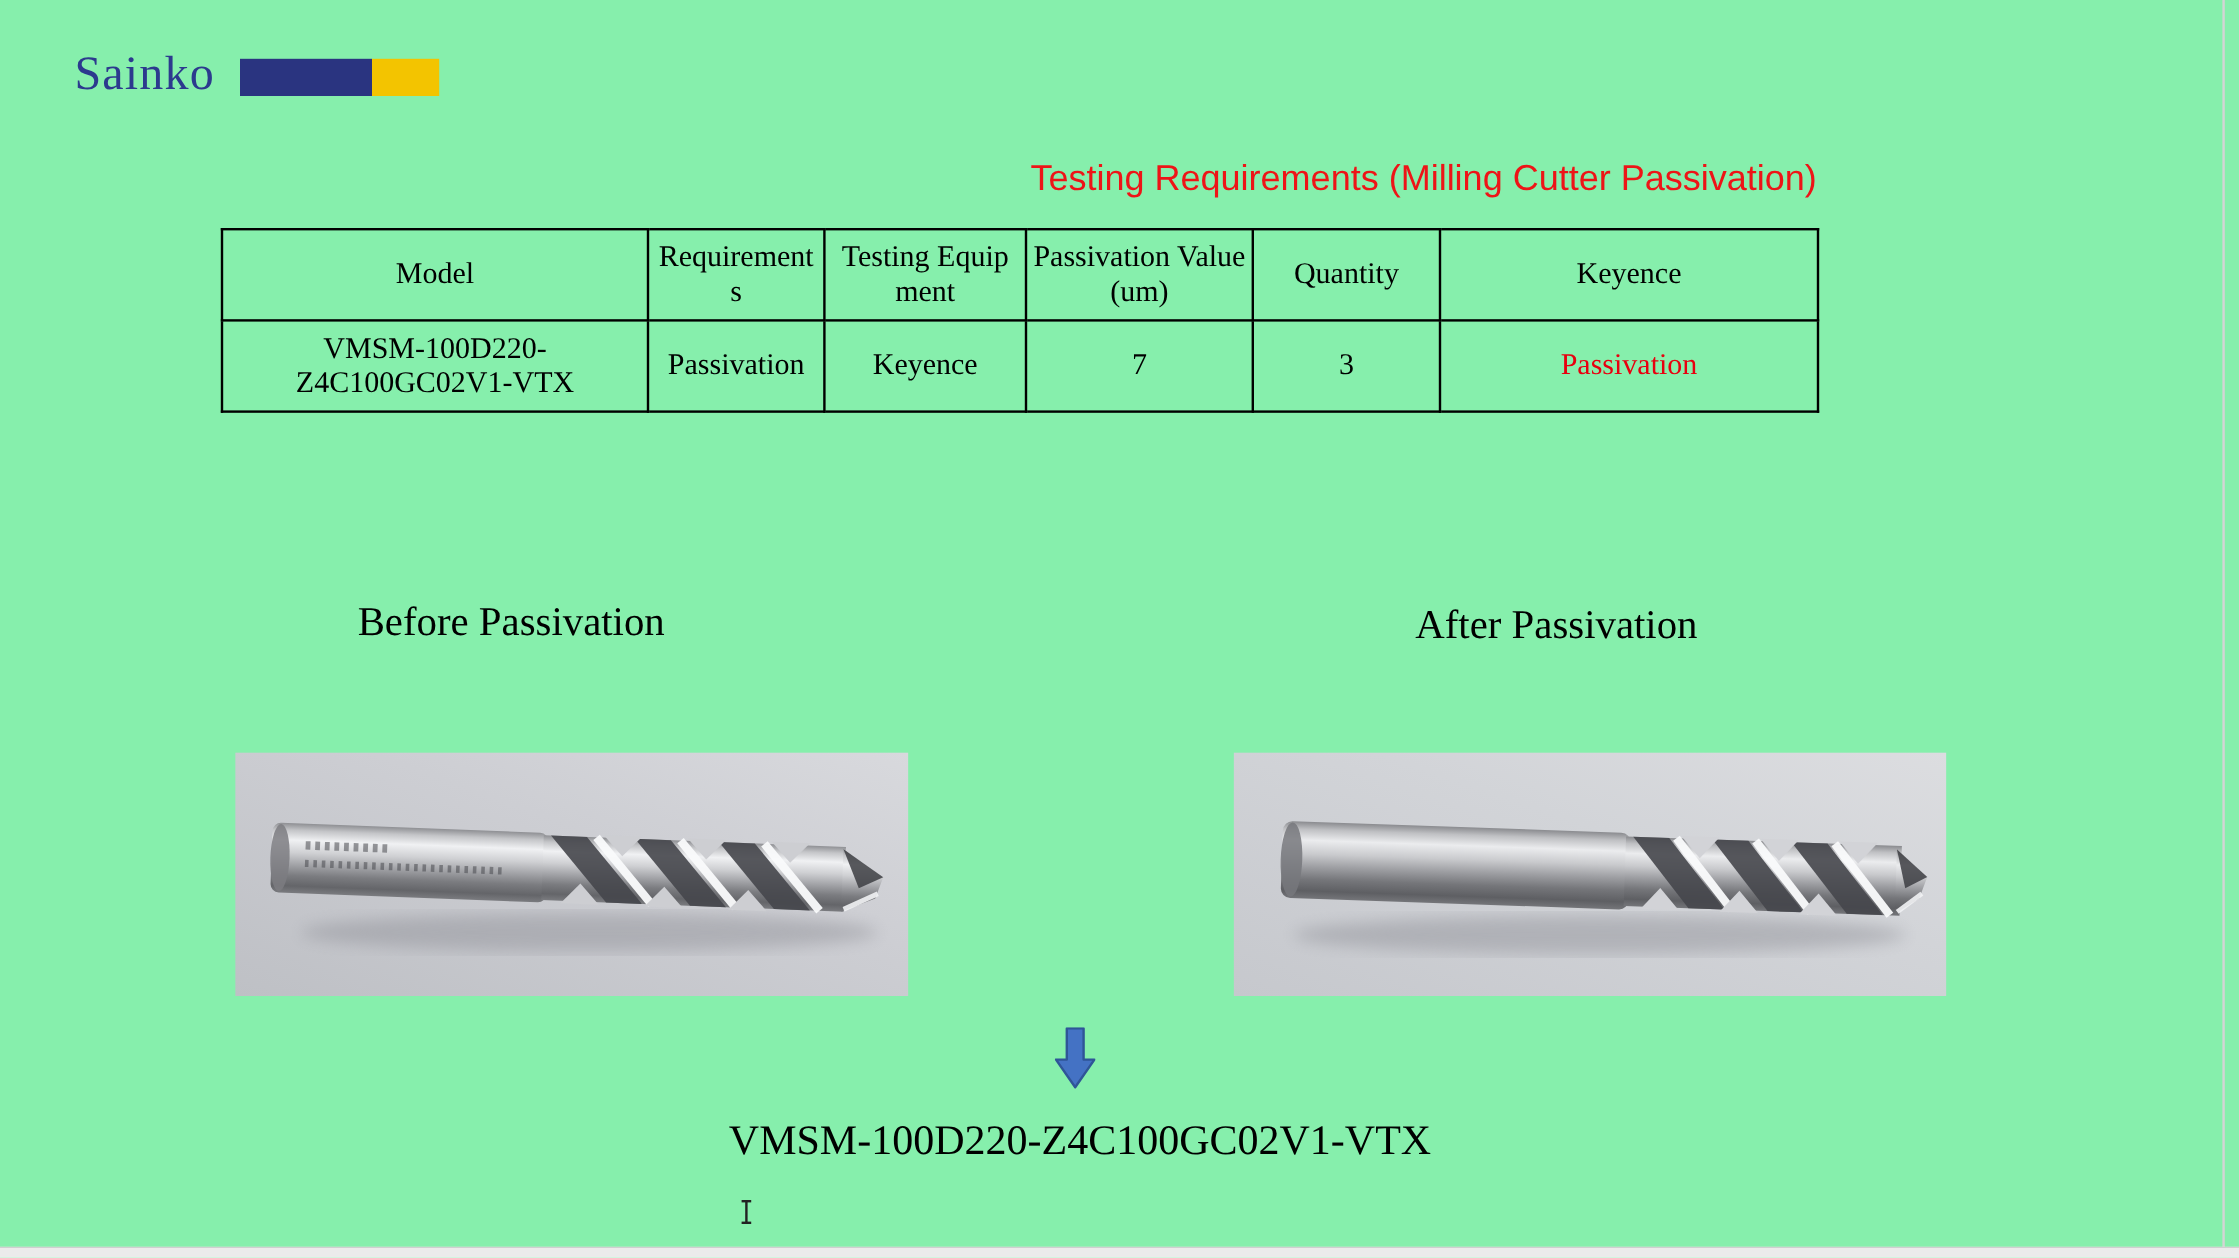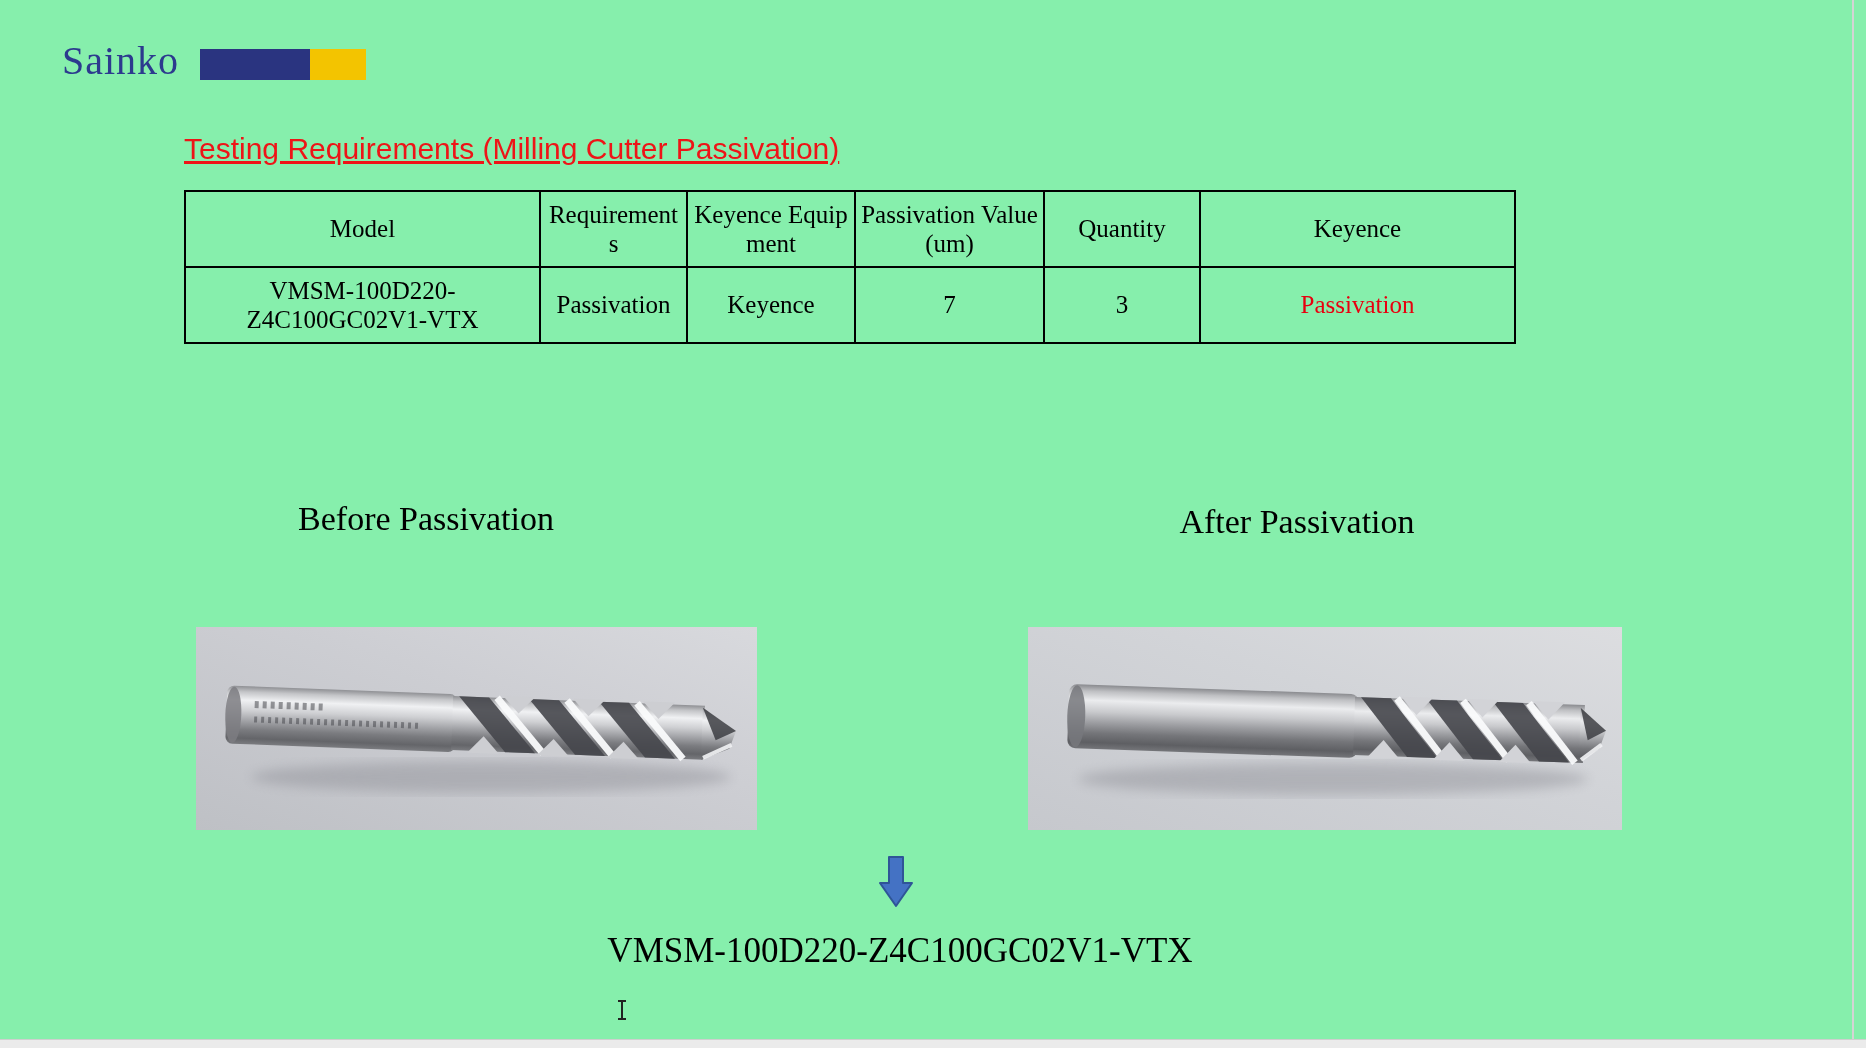"Testing Requirements (Milling Cutter" .page-title { text-align: left -> right; text-decoration: underline -> none }
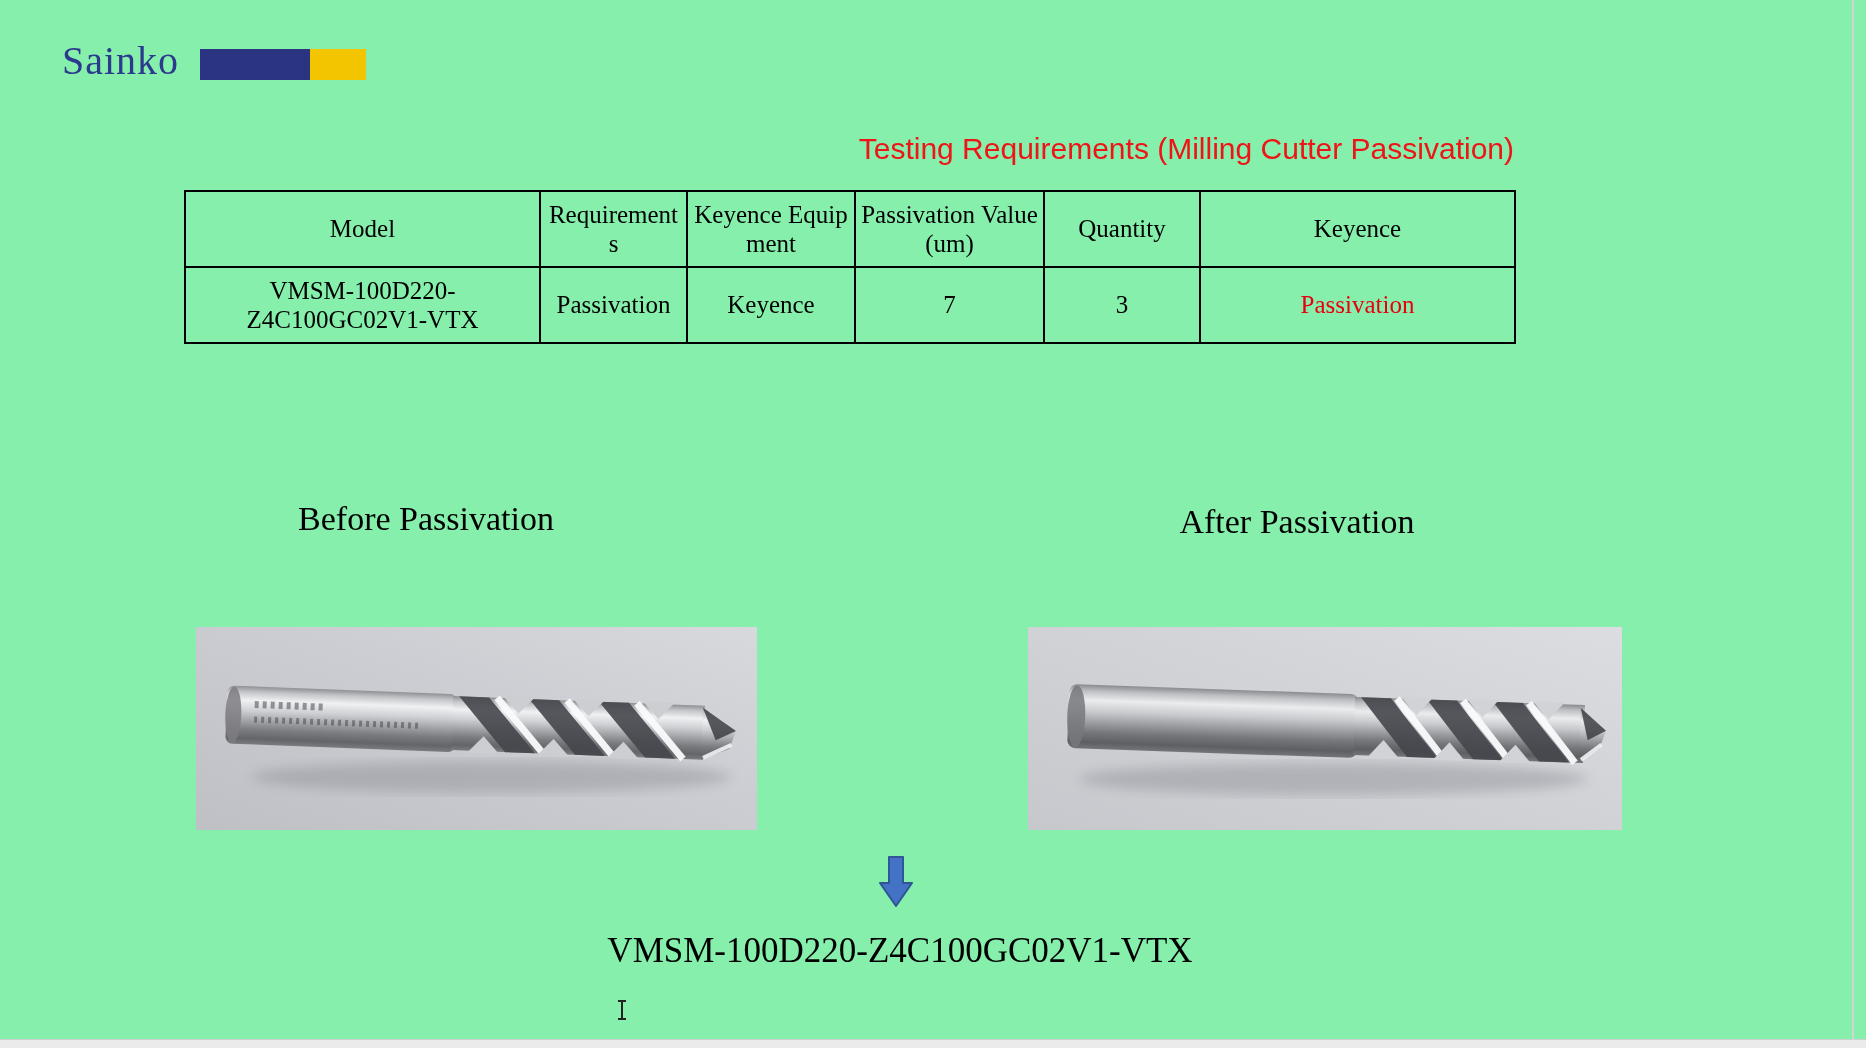"Keyence Equipment" th { text: Keyence -> Testing }
